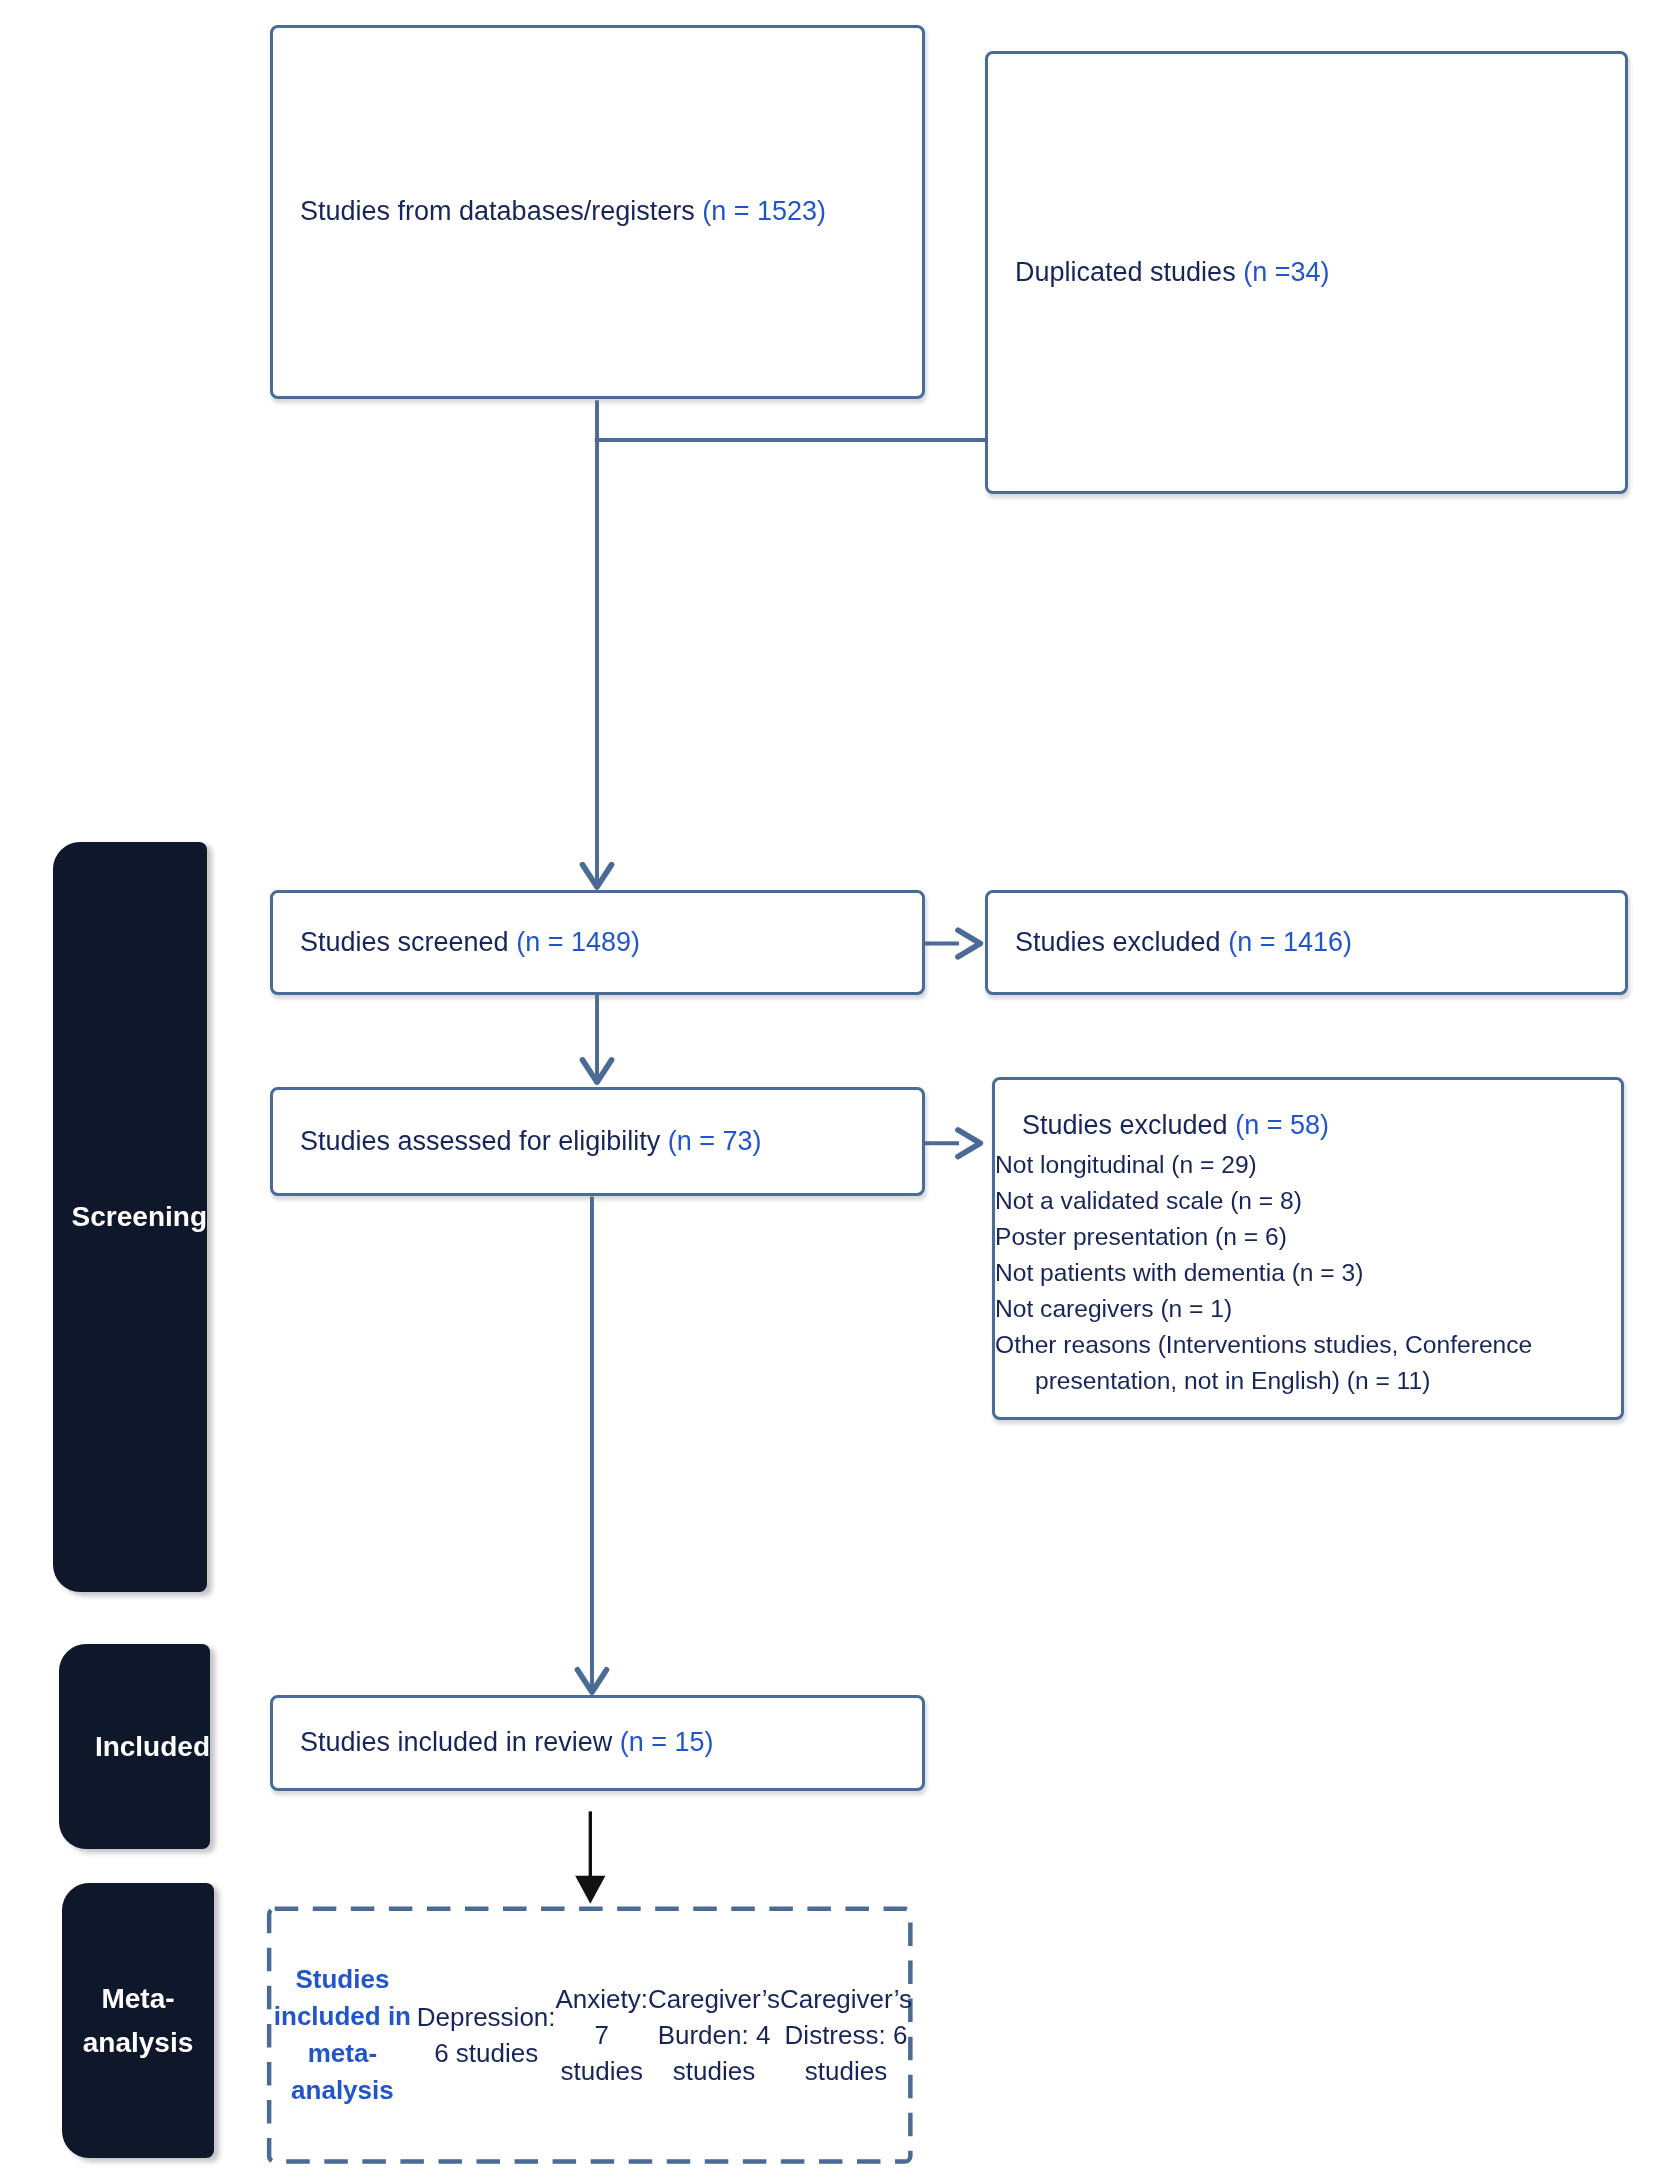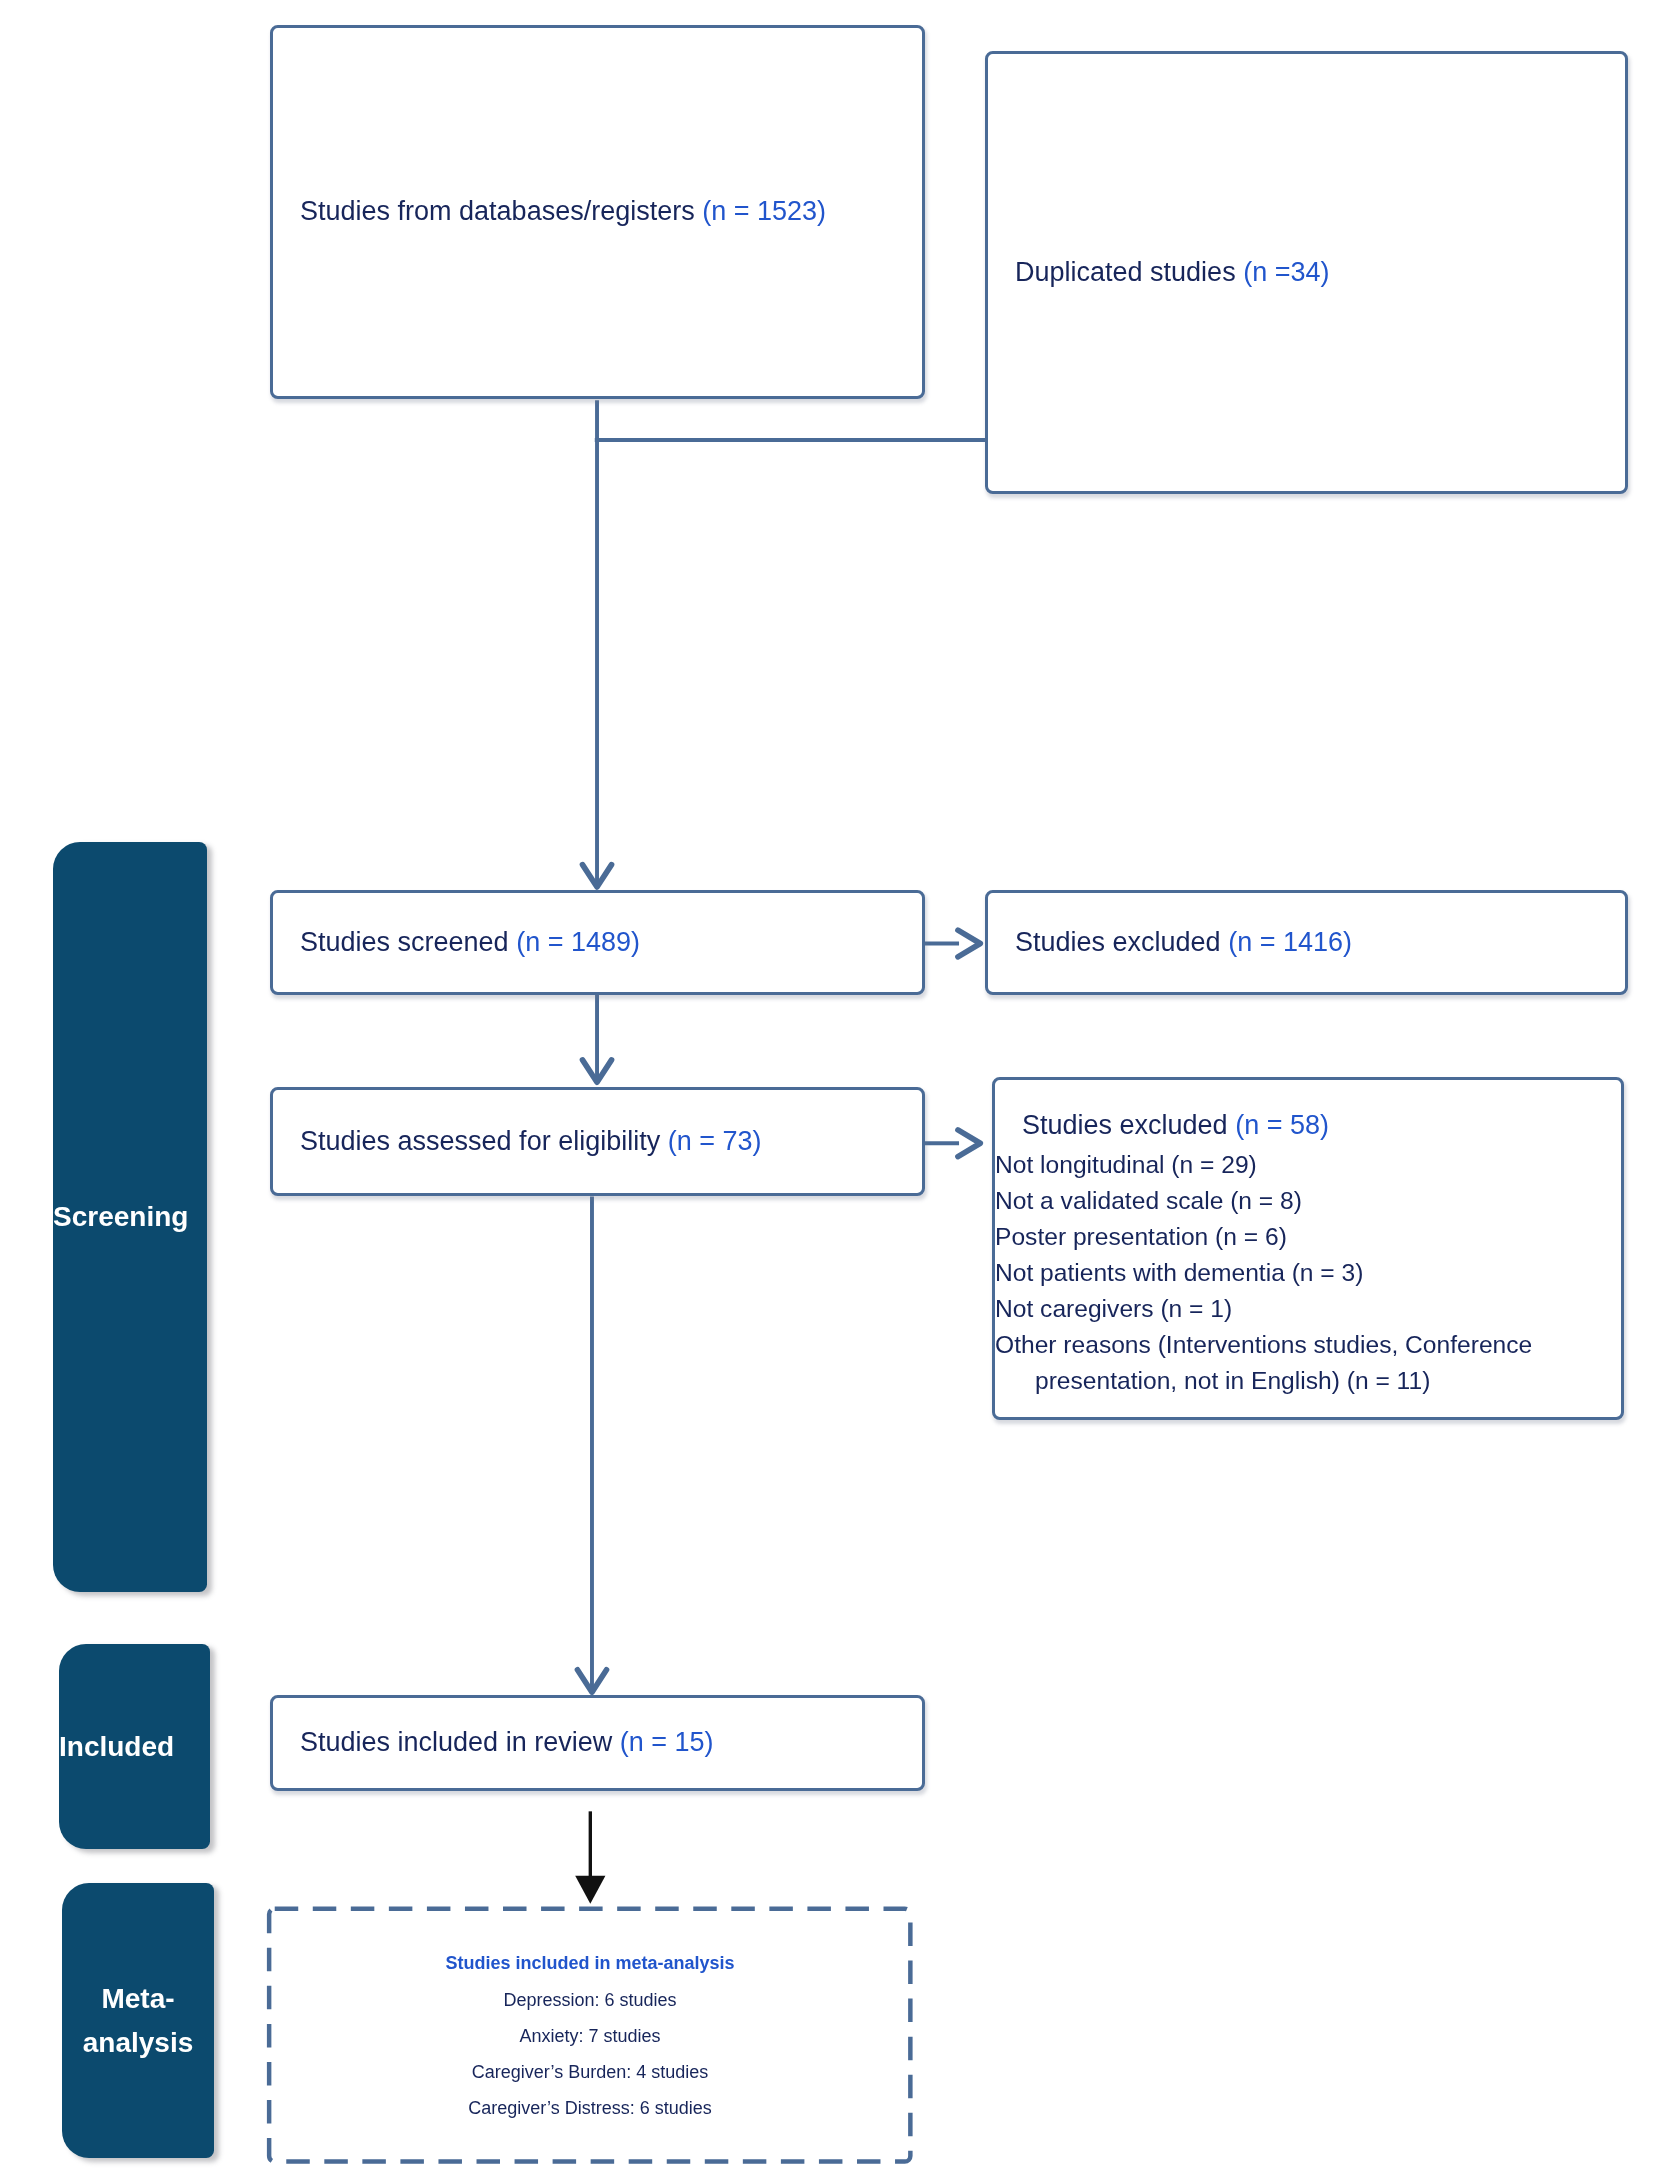"Screening" .band { background: #0c4a6e -> #0f172a; justify-content: flex-start -> flex-end }
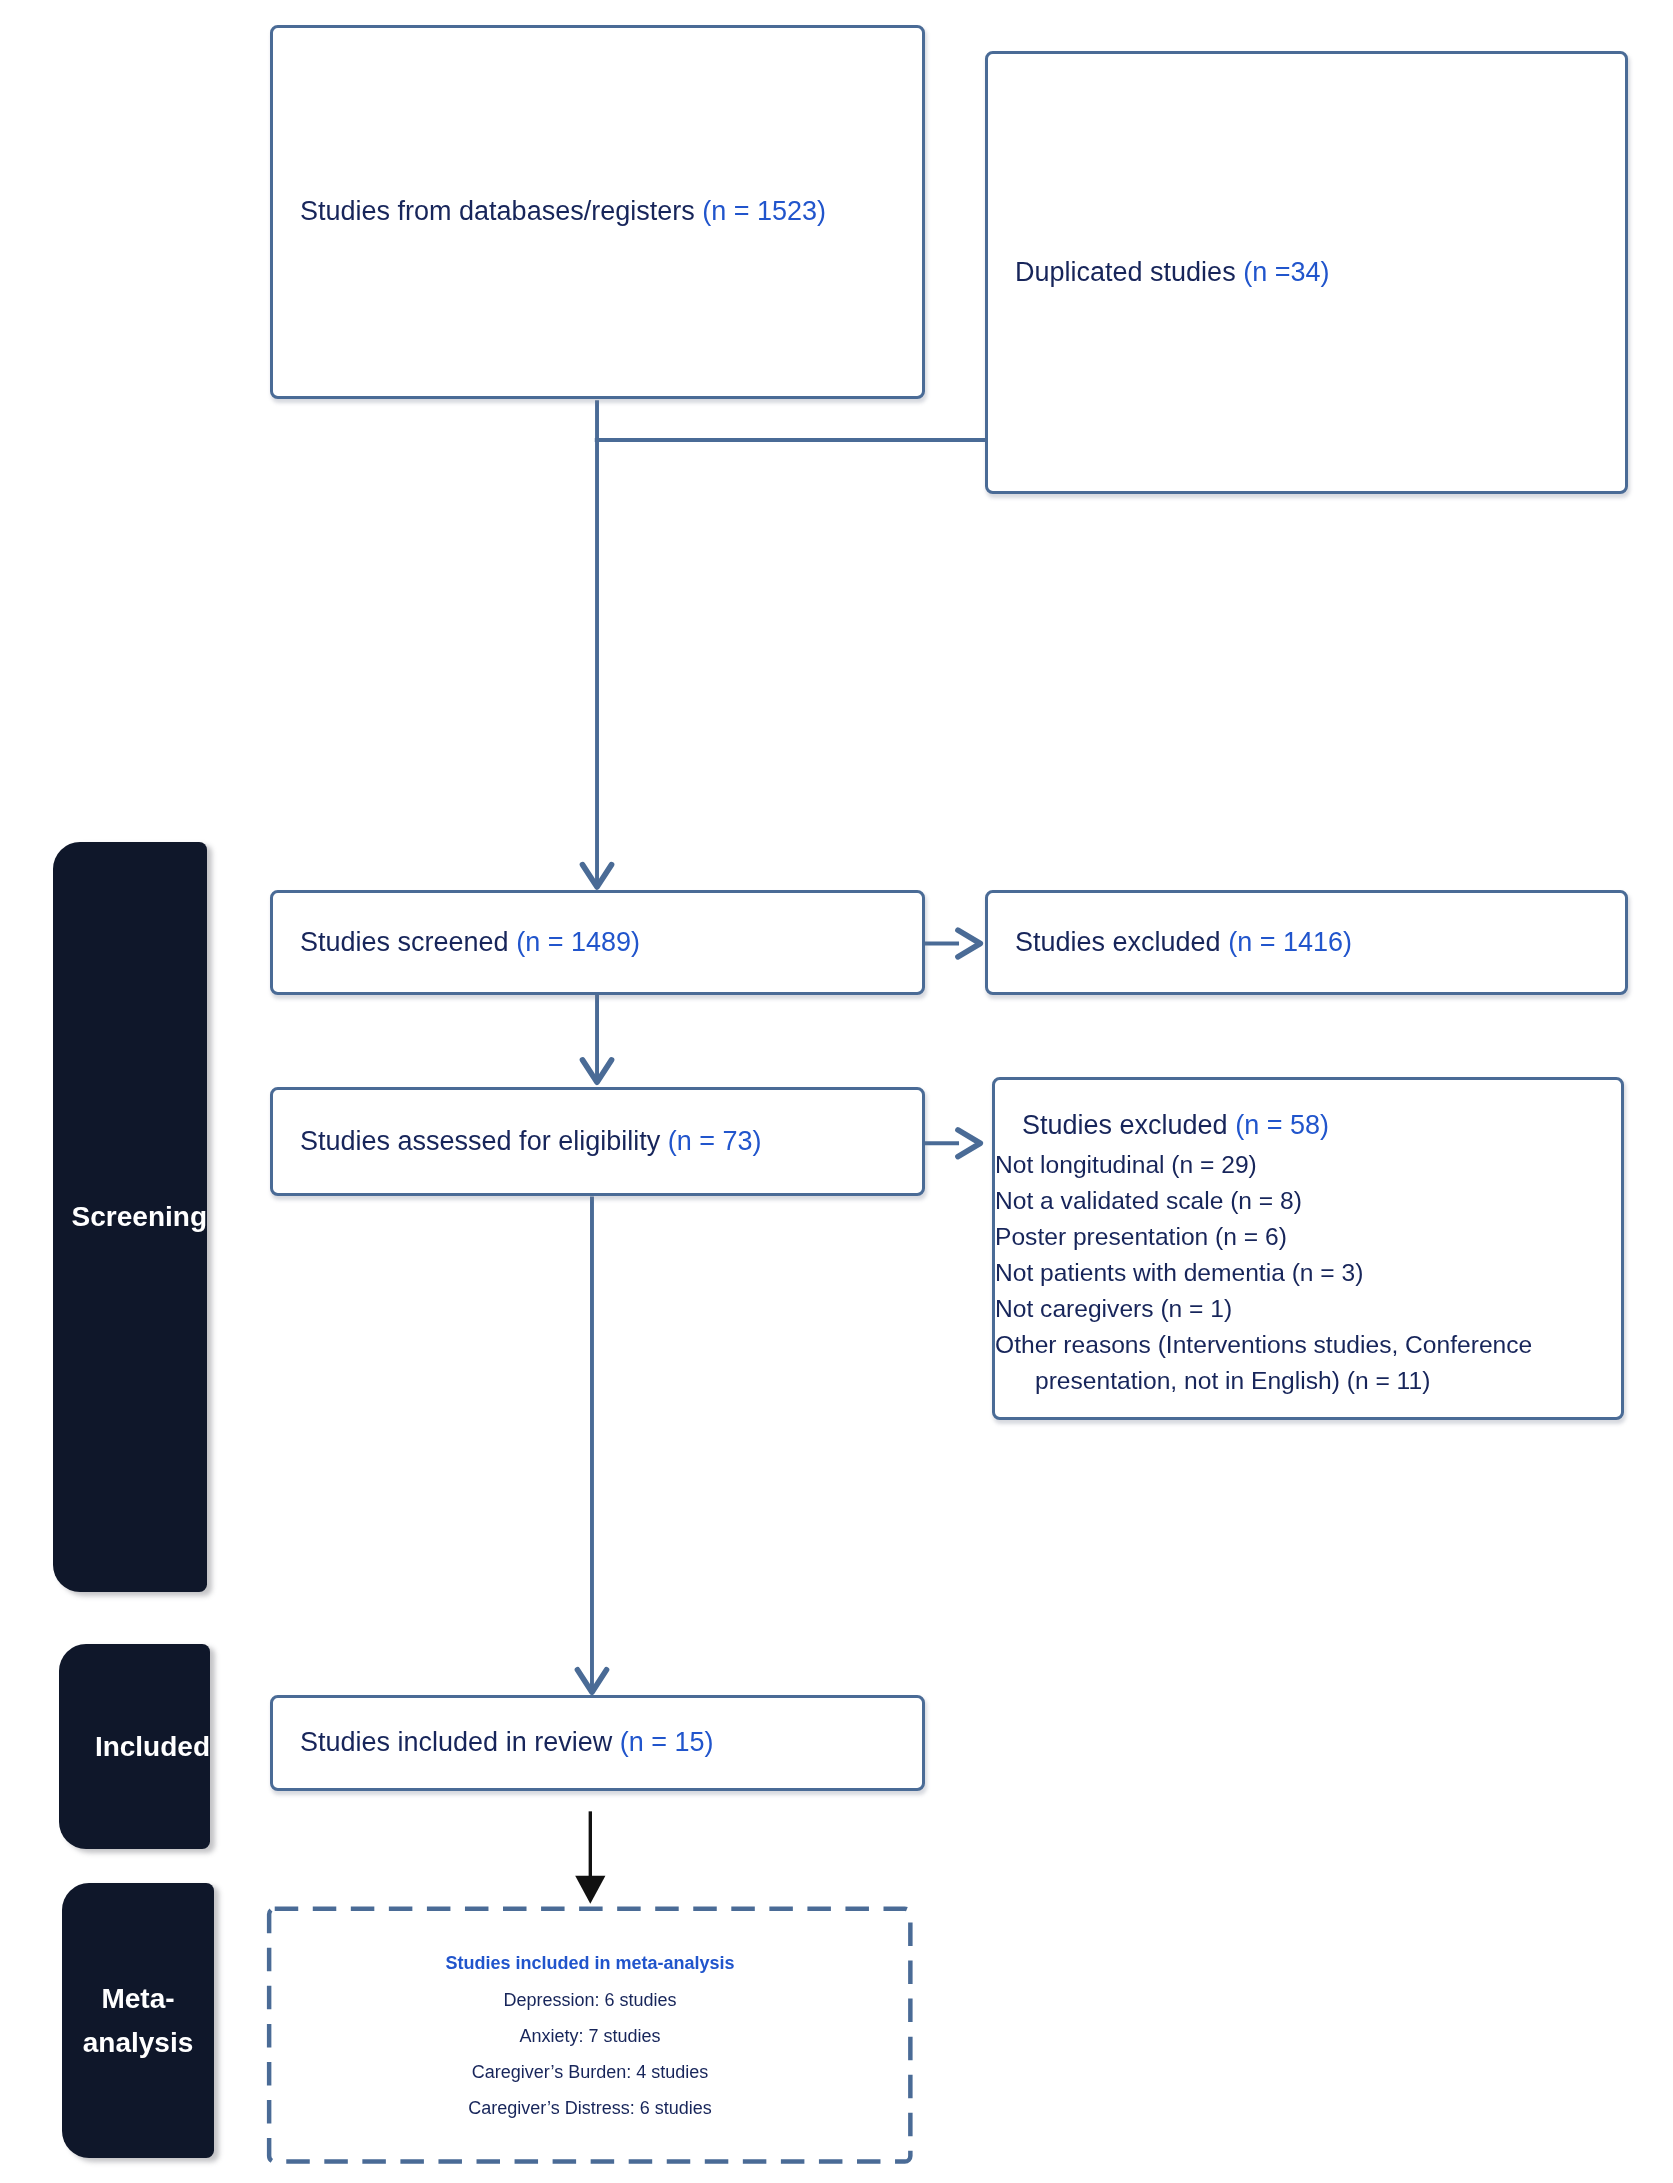"Studies included in meta-analysis" .box-meta { flex-direction: column -> row; font-size: 18px -> 26px }
